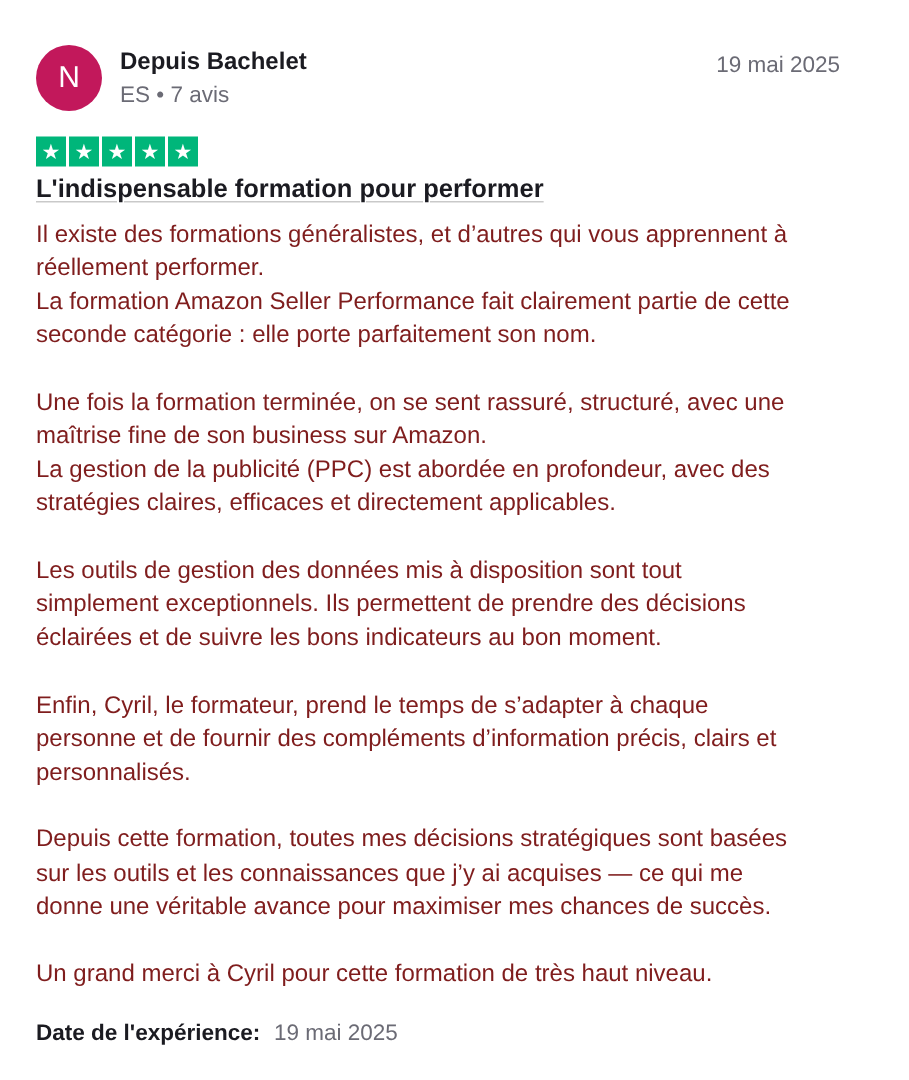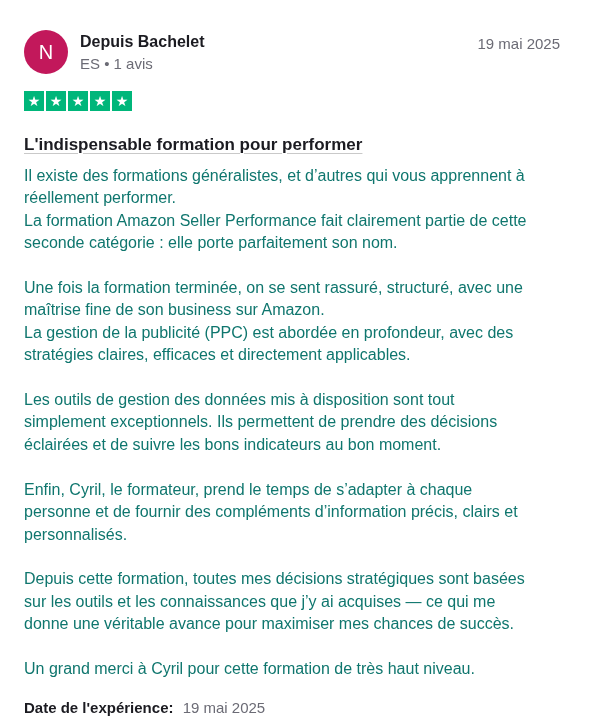"ES • 1 avis" div.reviewer-meta { text: 1 -> 7 }
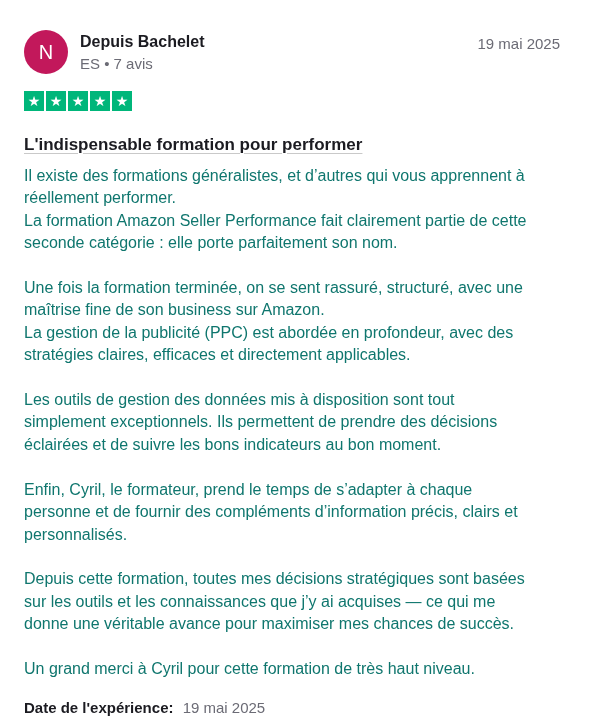"L'indispensable formation pour performer" .review-title { margin: 23px 0 0 0 -> 4px 0 0 0 }
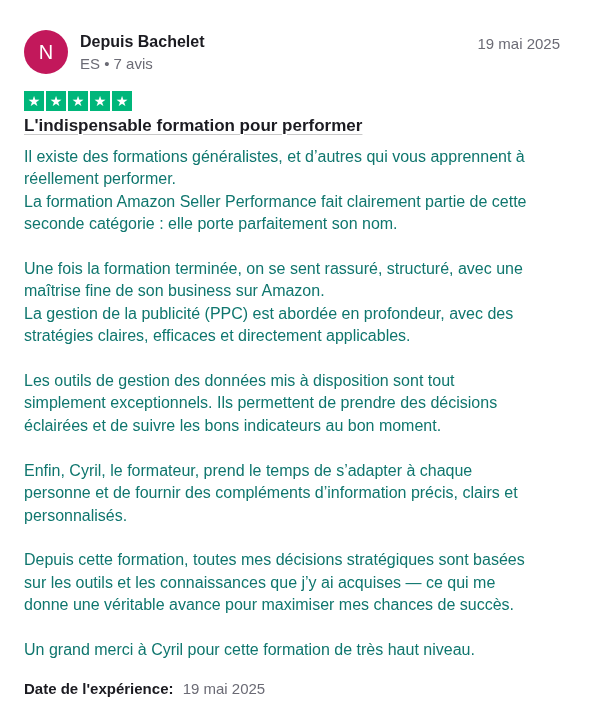"Il existe des formations généralistes," .review-body { color: #0f766e -> #7f1d1d }
